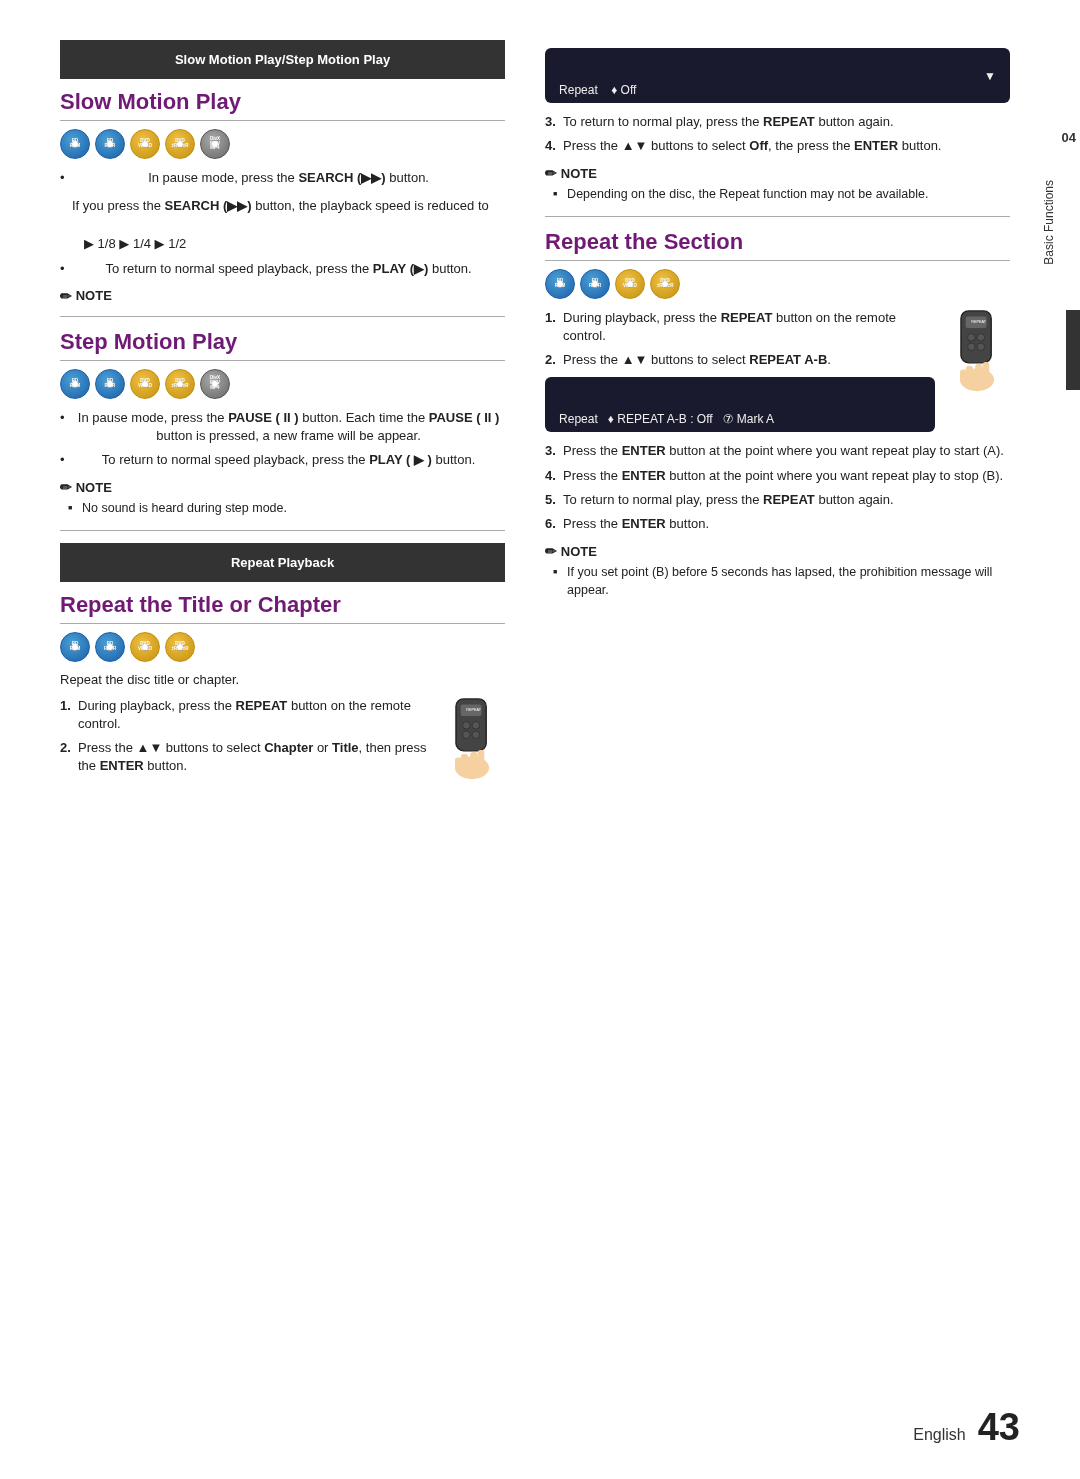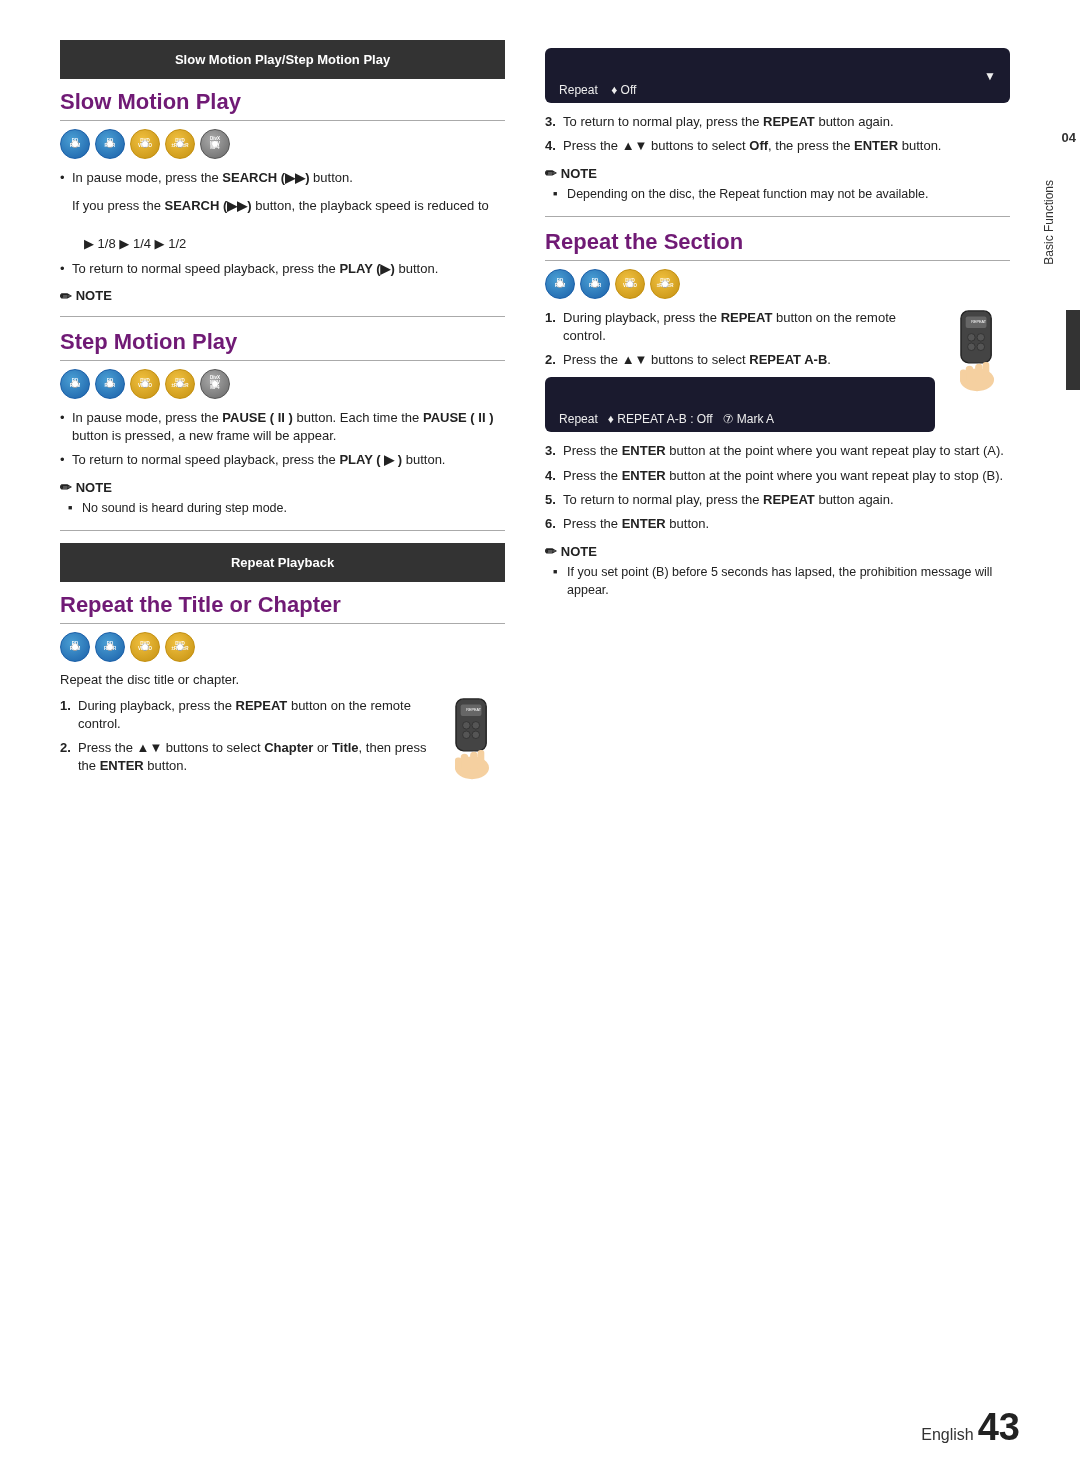"In pause mode, press the" .bullet-list { text-align: none -> center }
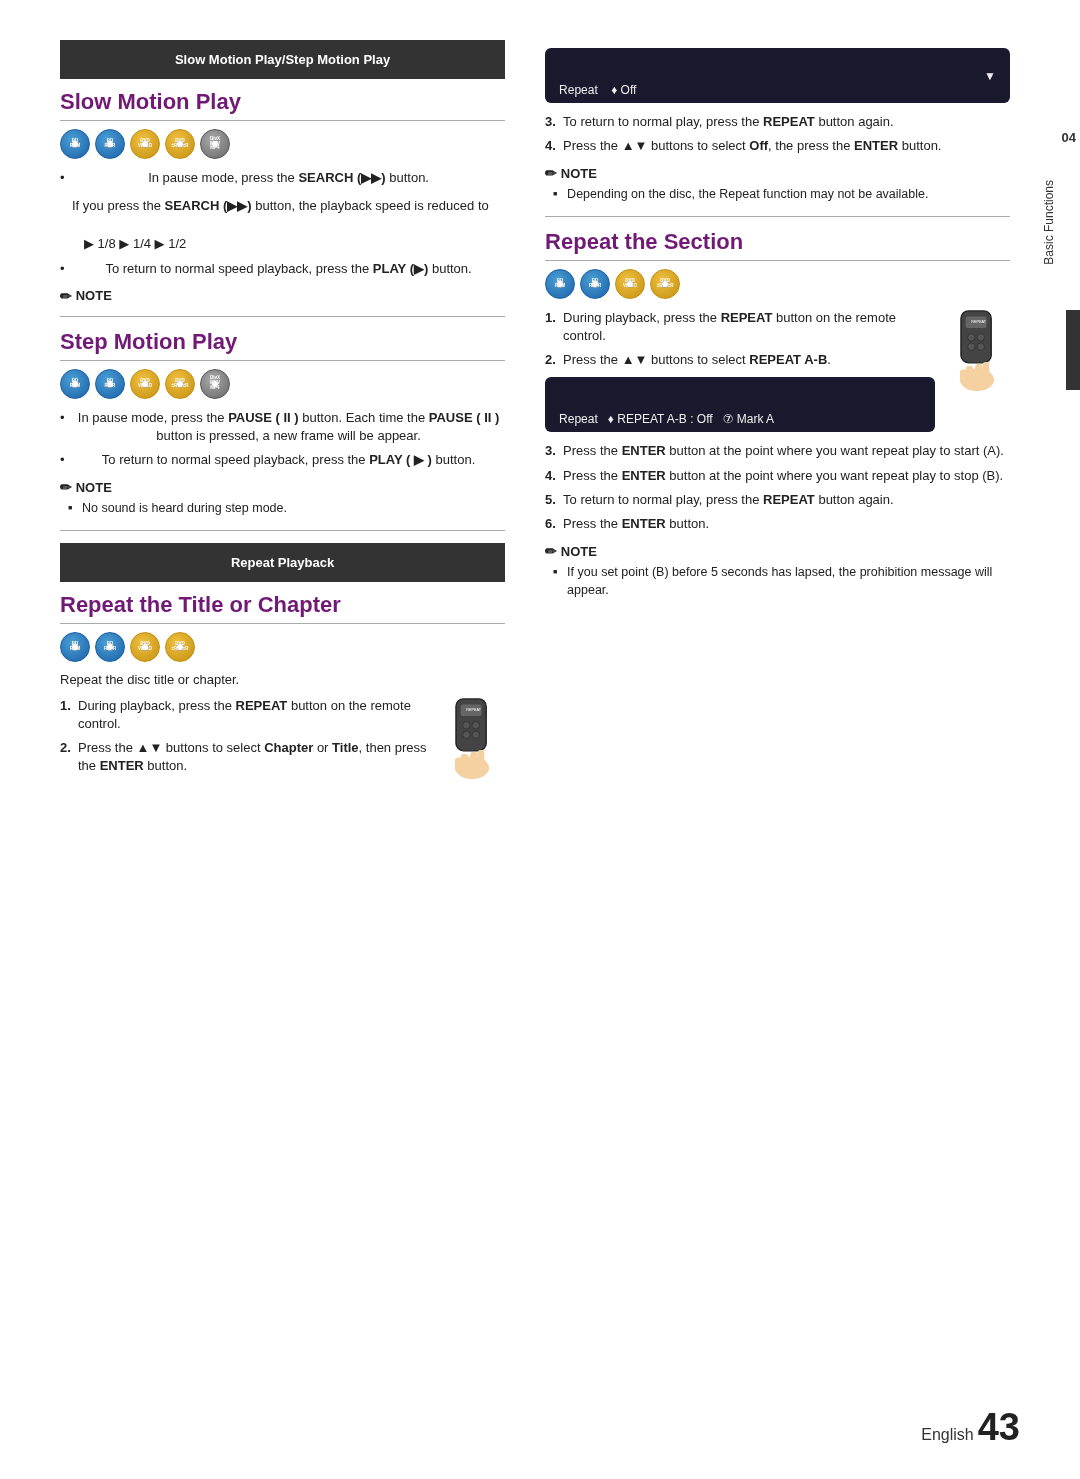"English" .footer { gap: 4px -> 12px }
